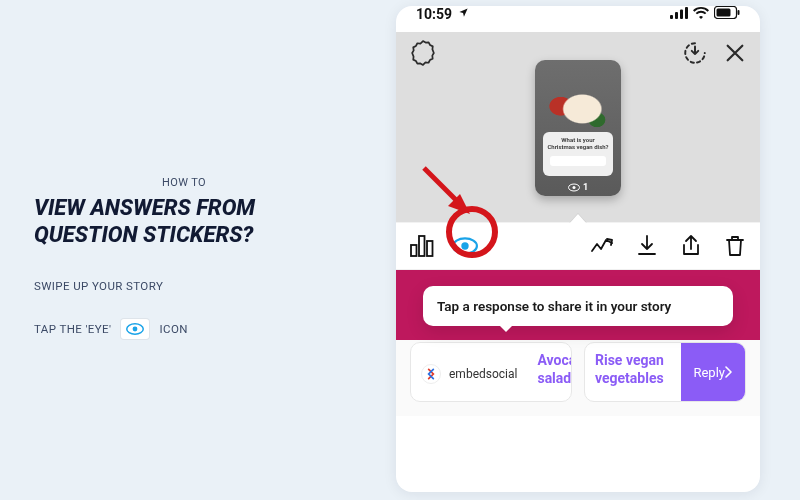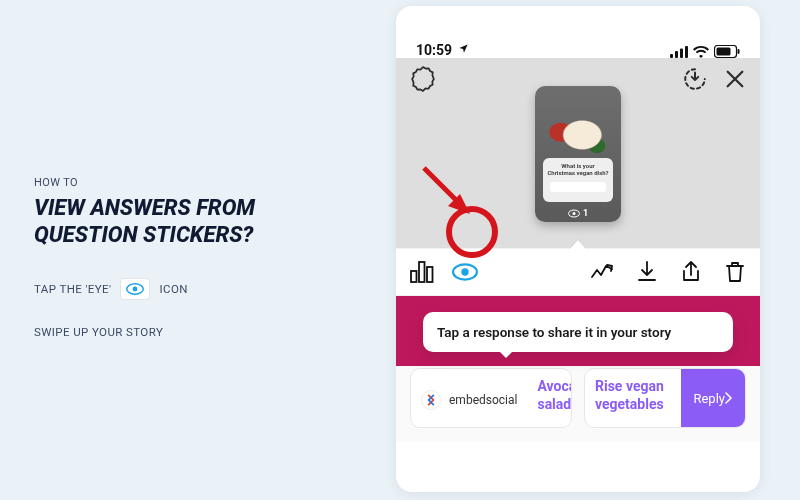"10:59" .status-bar { align-items: flex-end -> flex-start; height: 52px -> 26px }
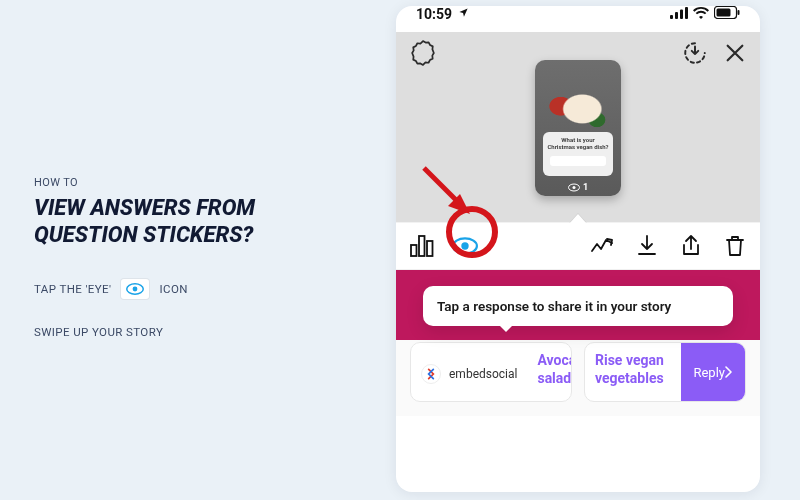"HOW TO" .kicker { text-align: none -> center }
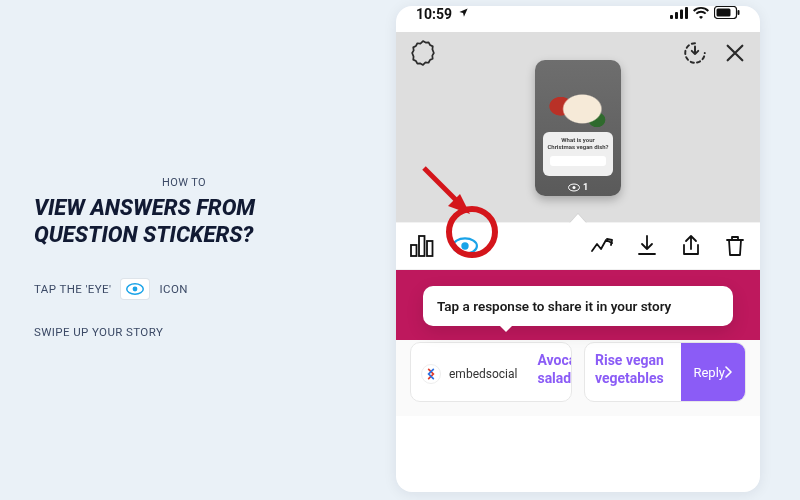"TAP THE 'EYE'" div.step { order: before "SWIPE UP YOUR STORY" -> after "SWIPE UP YOUR STORY" }
